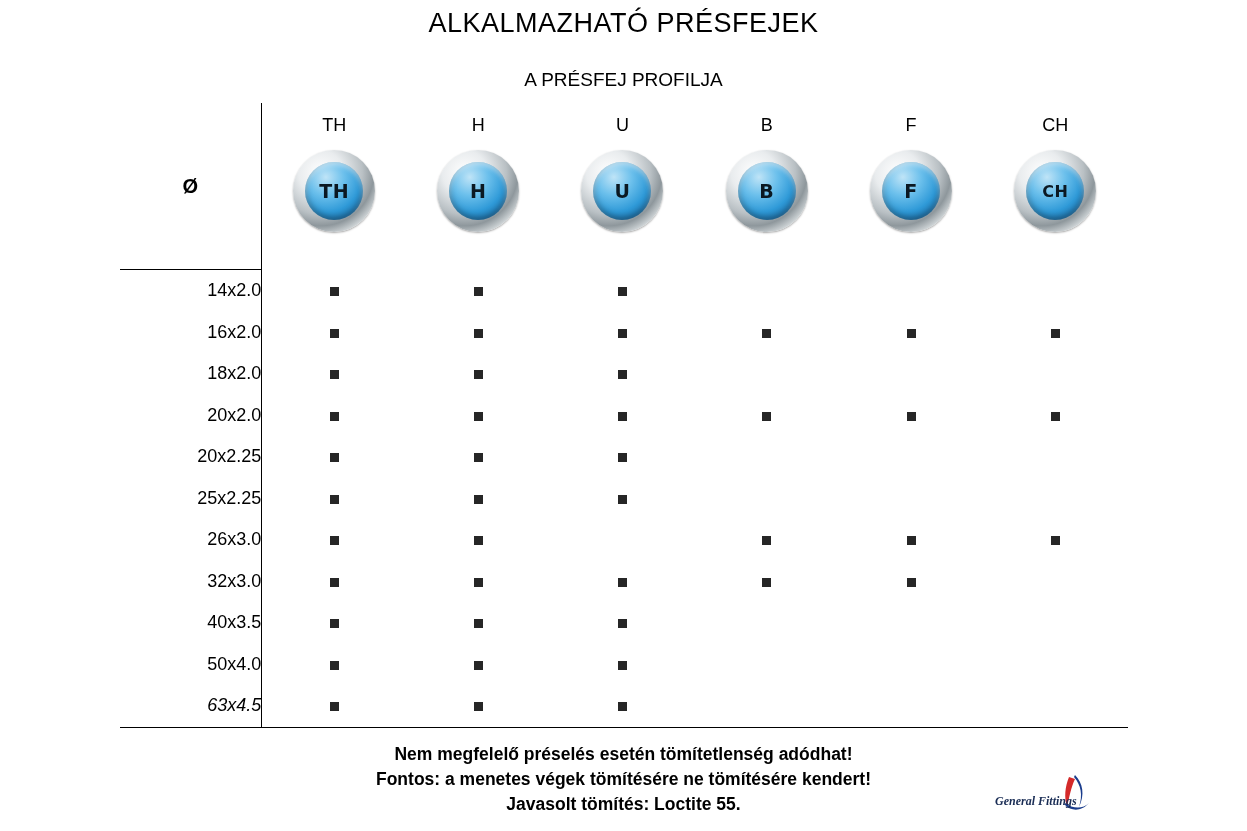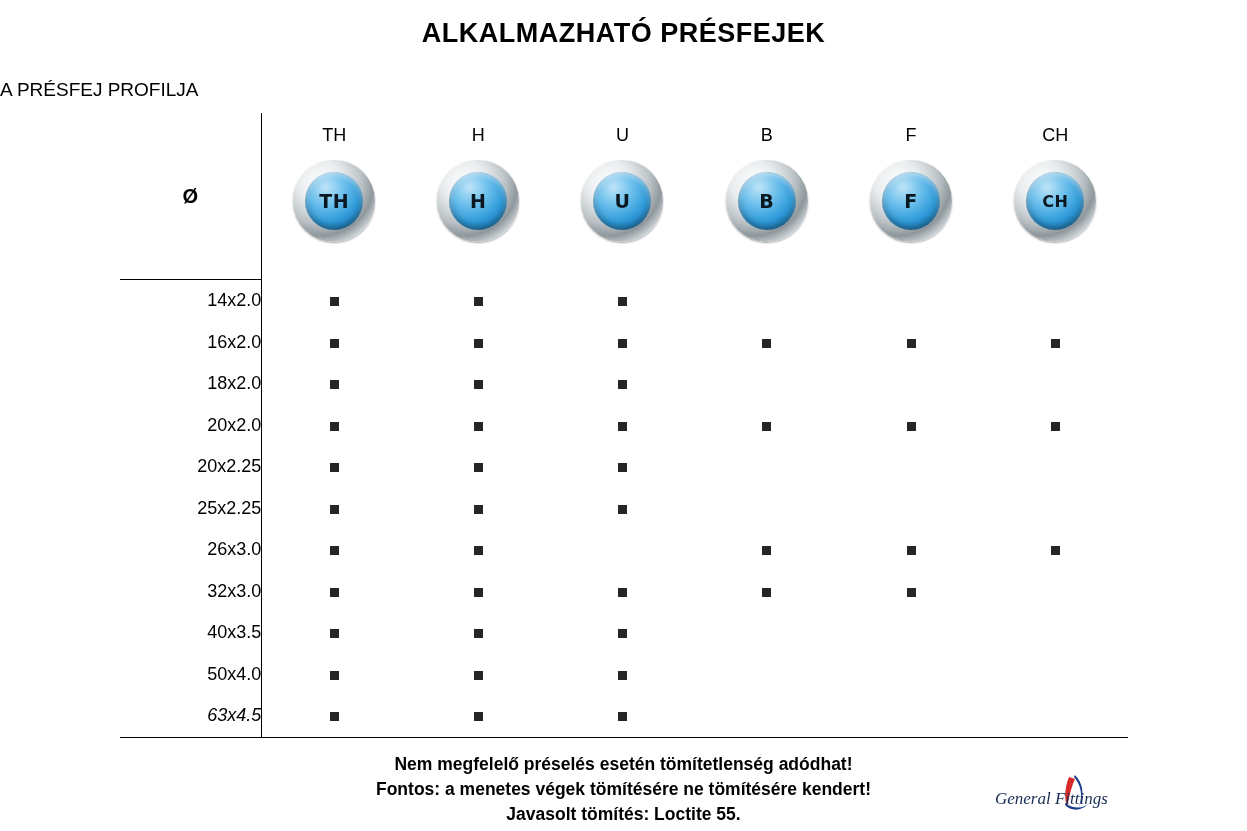"ALKALMAZHATÓ PRÉSFEJEK" .main-title { font-weight: bold -> normal; padding-top: 18px -> 8px }
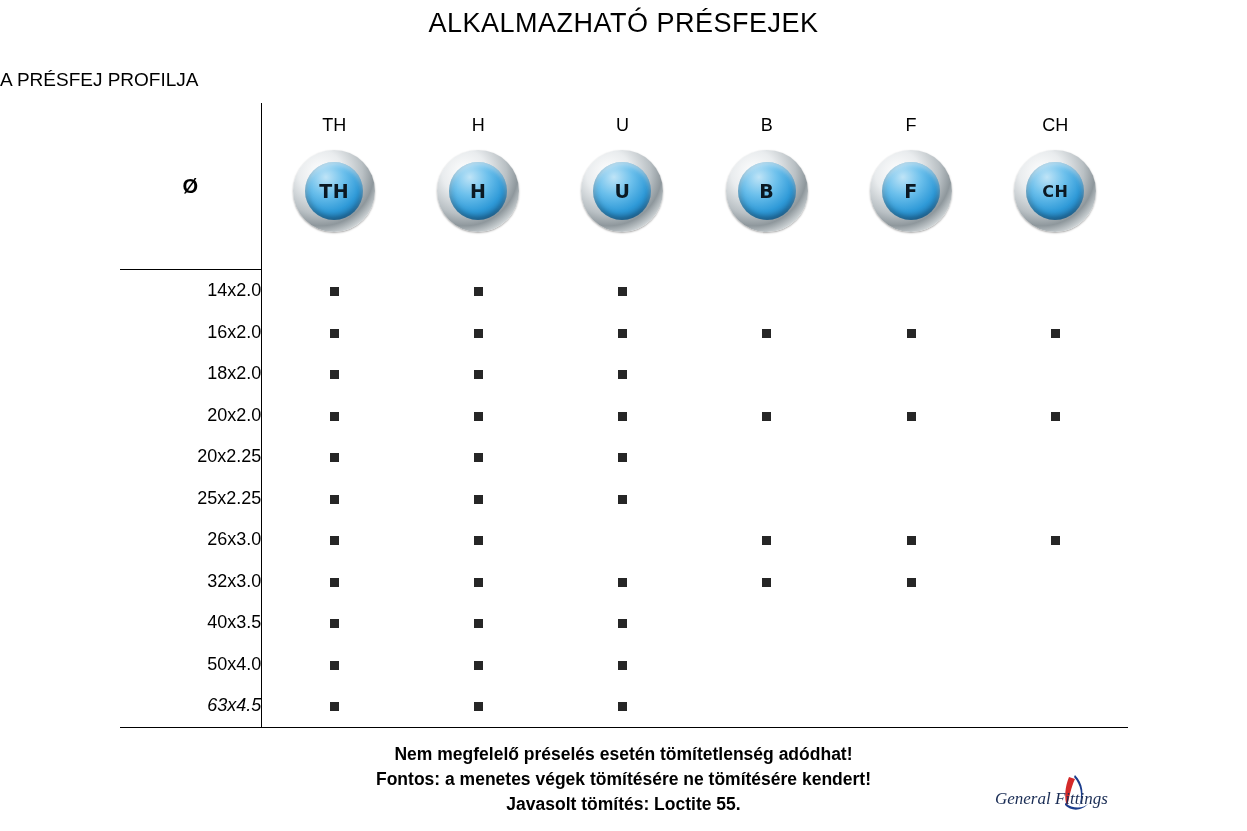"A PRÉSFEJ PROFILJA" .sub-title { text-align: left -> center }
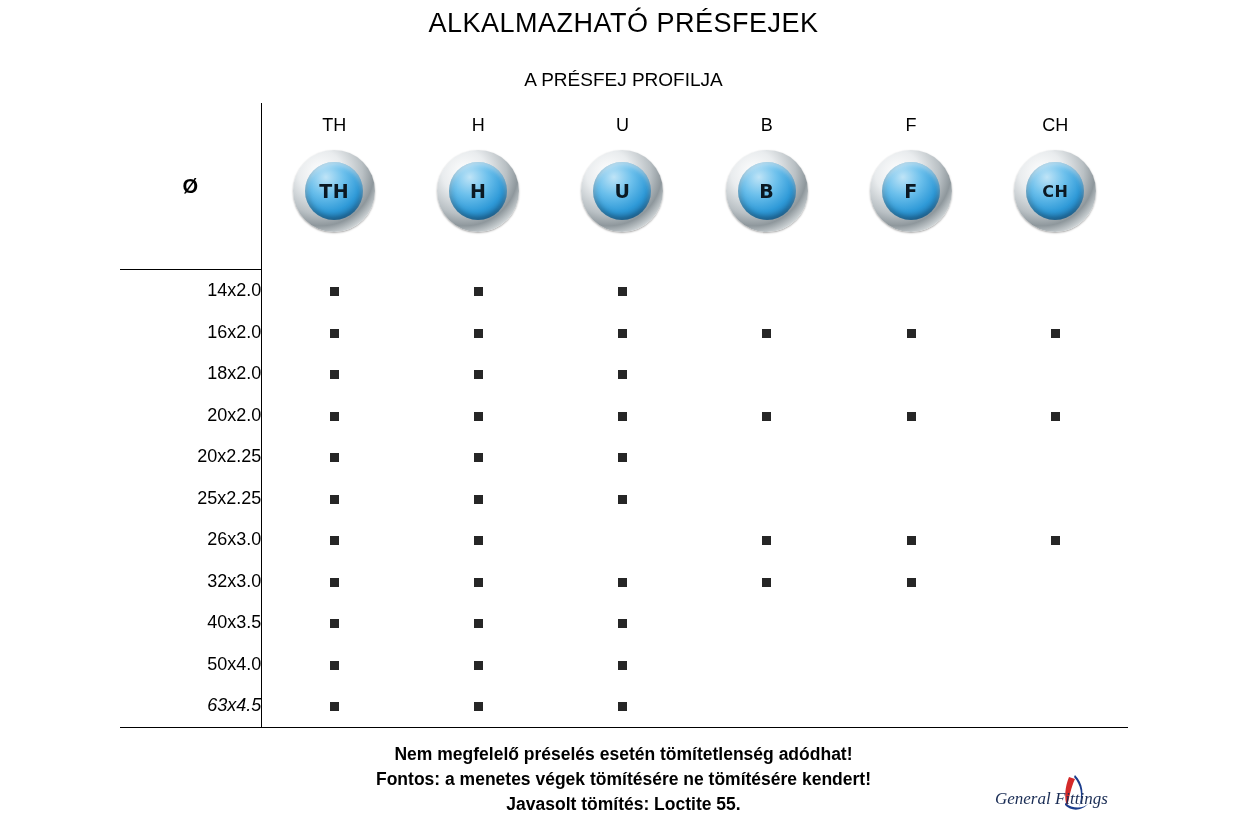"General Fittings" .logo .txt { font-size: 17px -> 12px; font-weight: normal -> bold }
